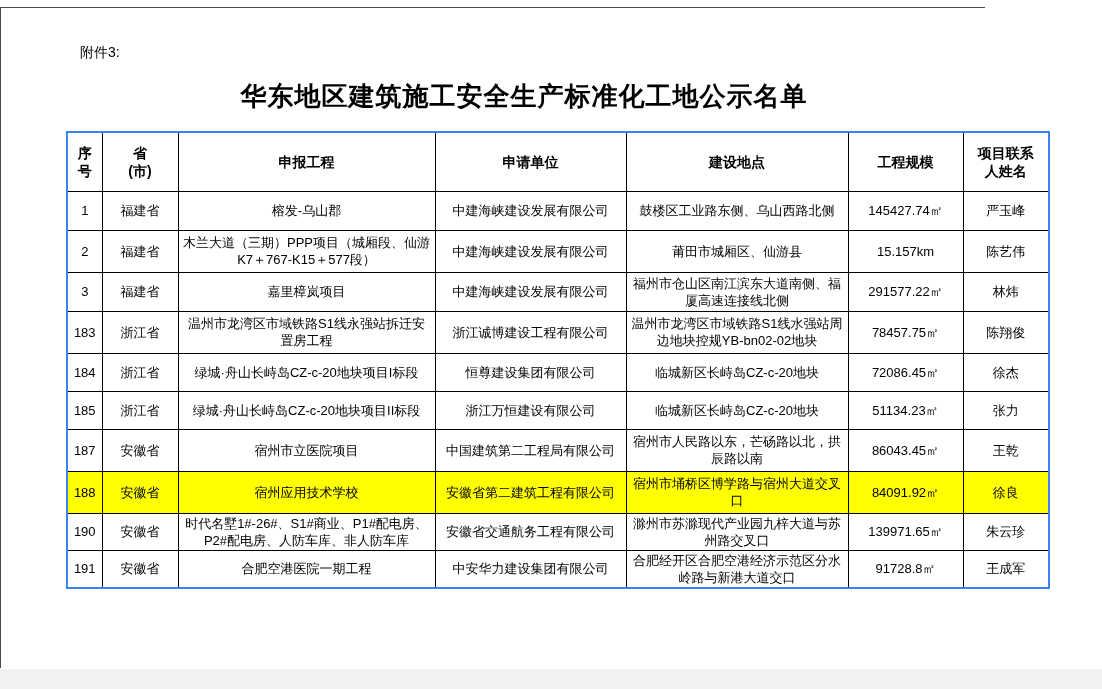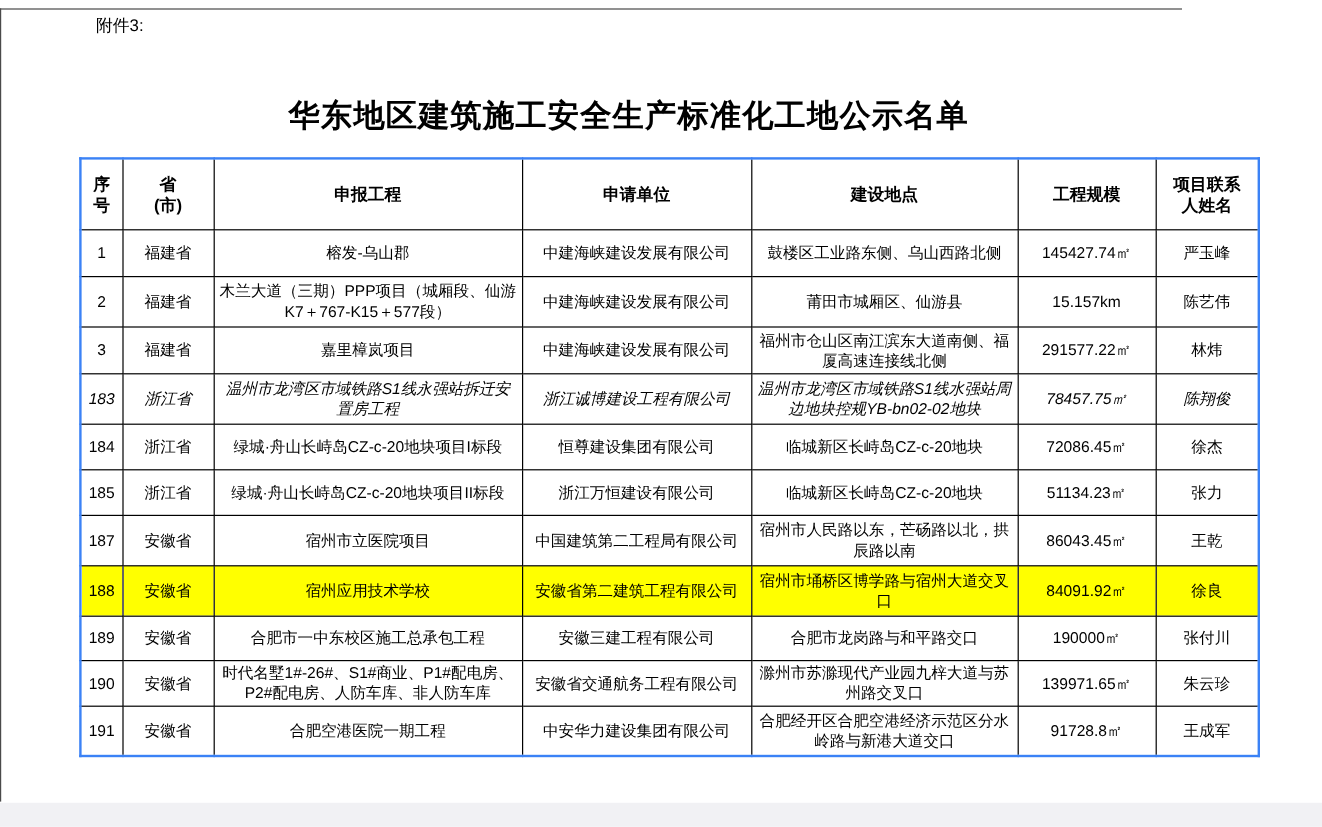"附件3:" .attachment { top: 13px -> 44px }
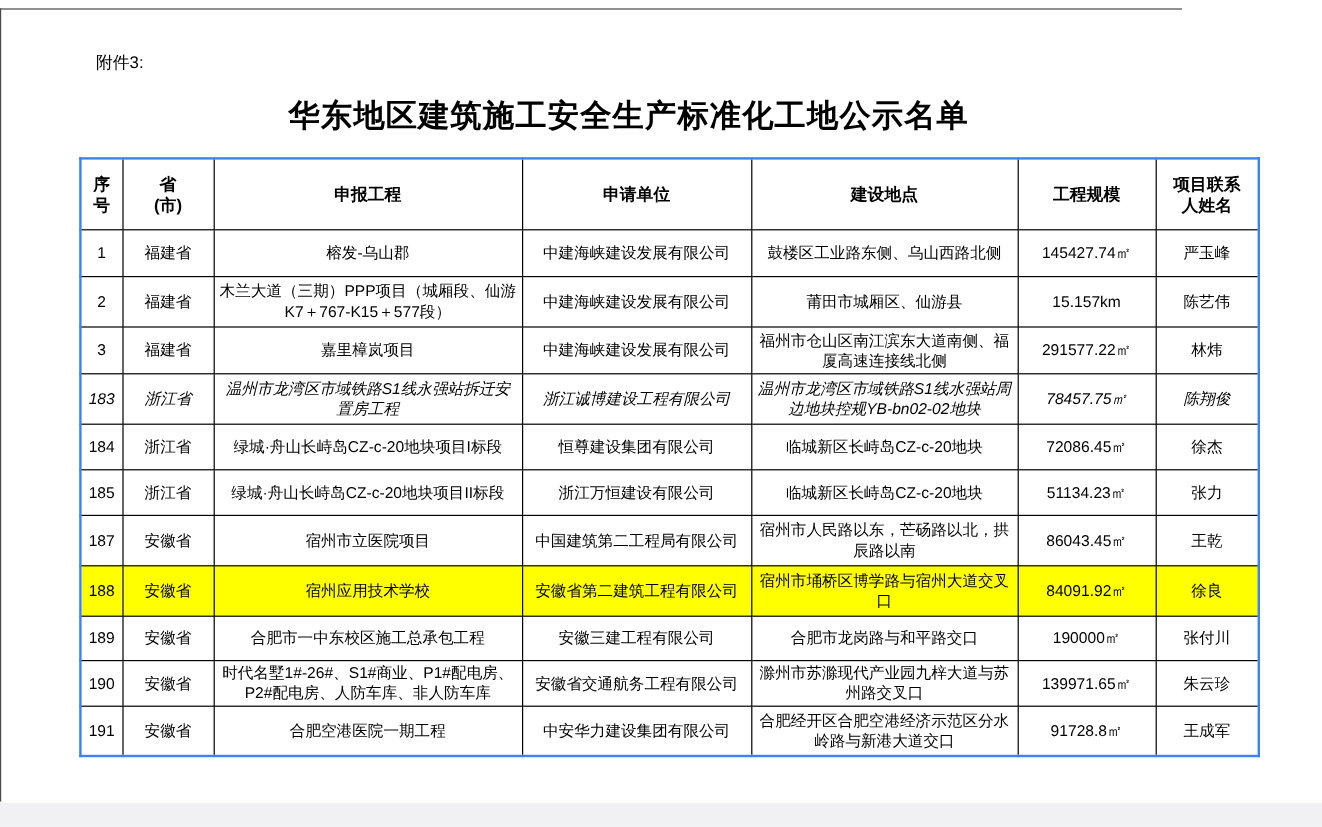"183" #body-rows tr:nth-child(4) { font-style: italic -> none }
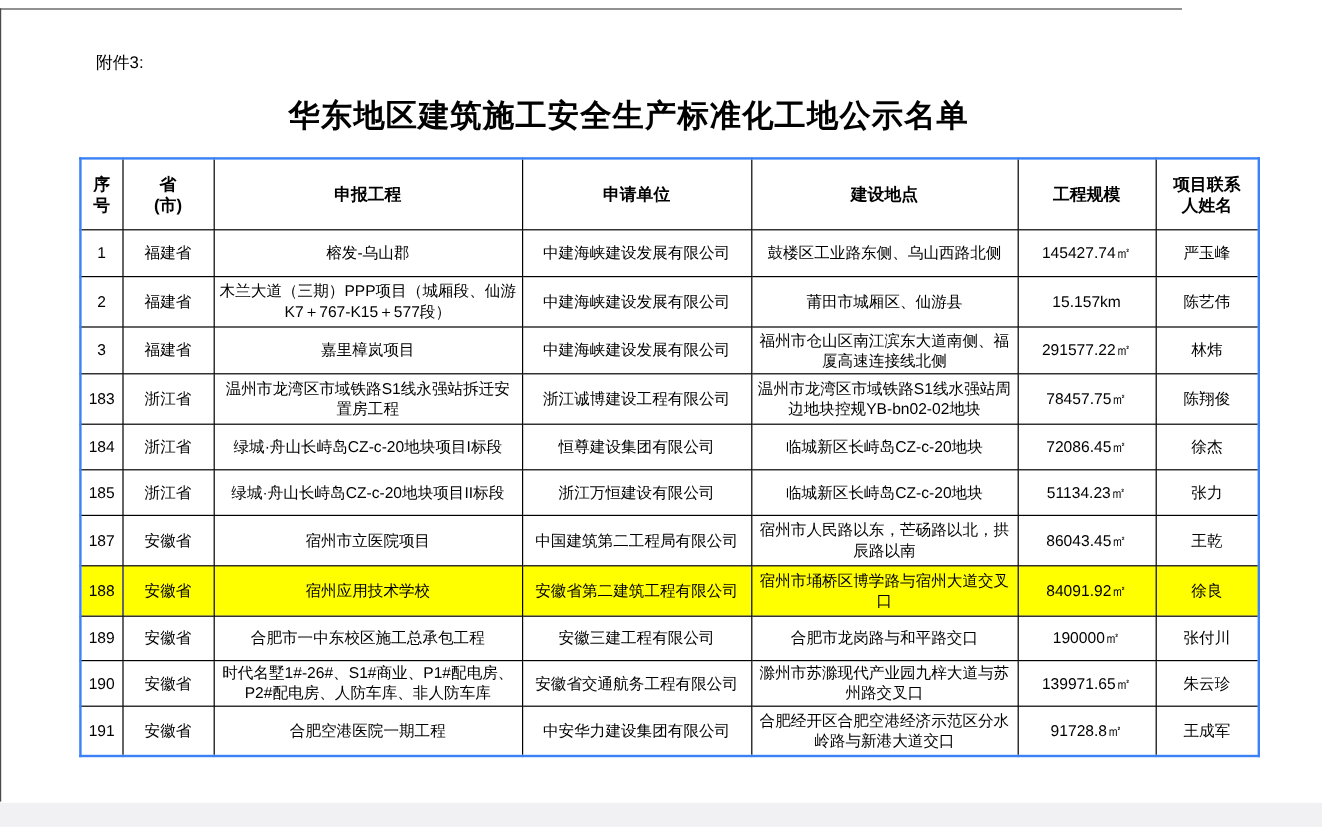"189" tr { html: <tr> <td>189</td> <td>安徽省</td> <td>合肥市一中东校区施工总承包工程</td> <td>安徽三建工程有限公司</td> <td>合肥市龙岗路与和平路交口</td> <td>190000㎡</td> <td>张付川</td> </tr> -> none }
